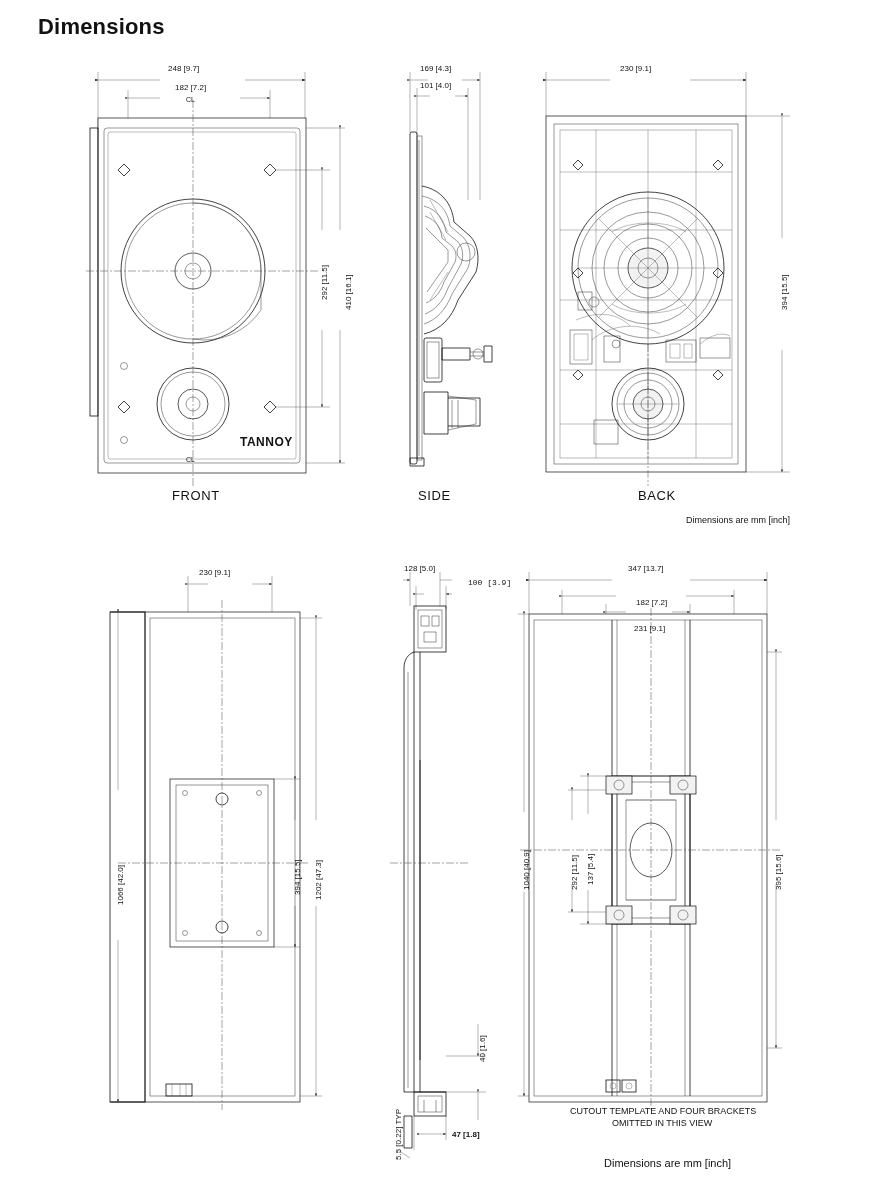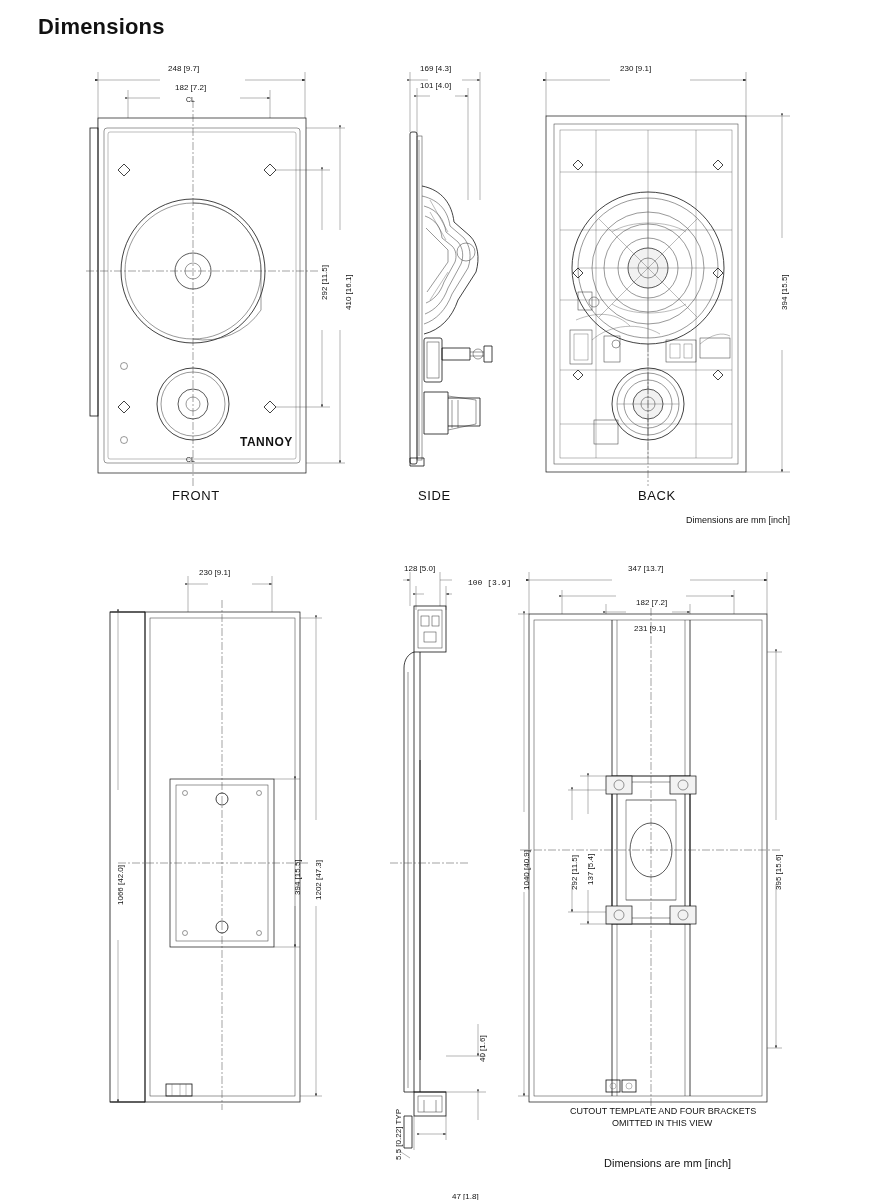"47 [1.8]" div.dim { font-weight: none -> bold; top: 1192px -> 1130px }
